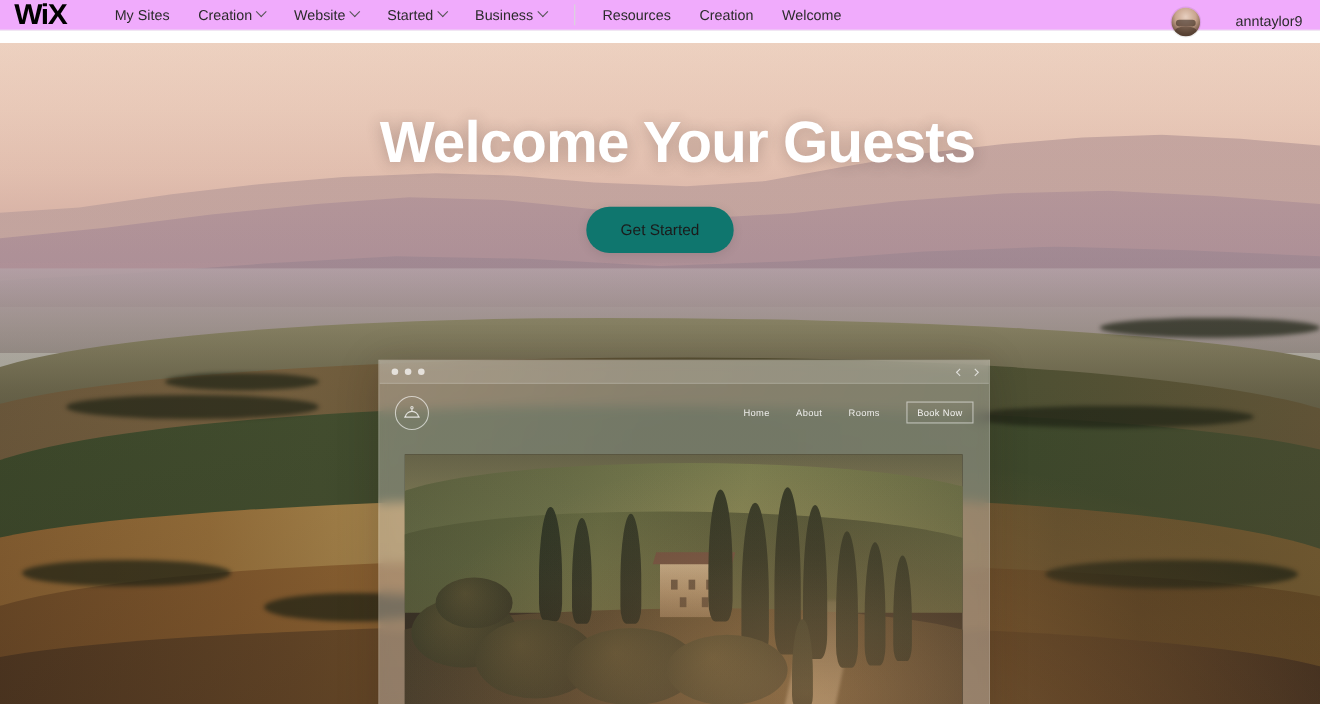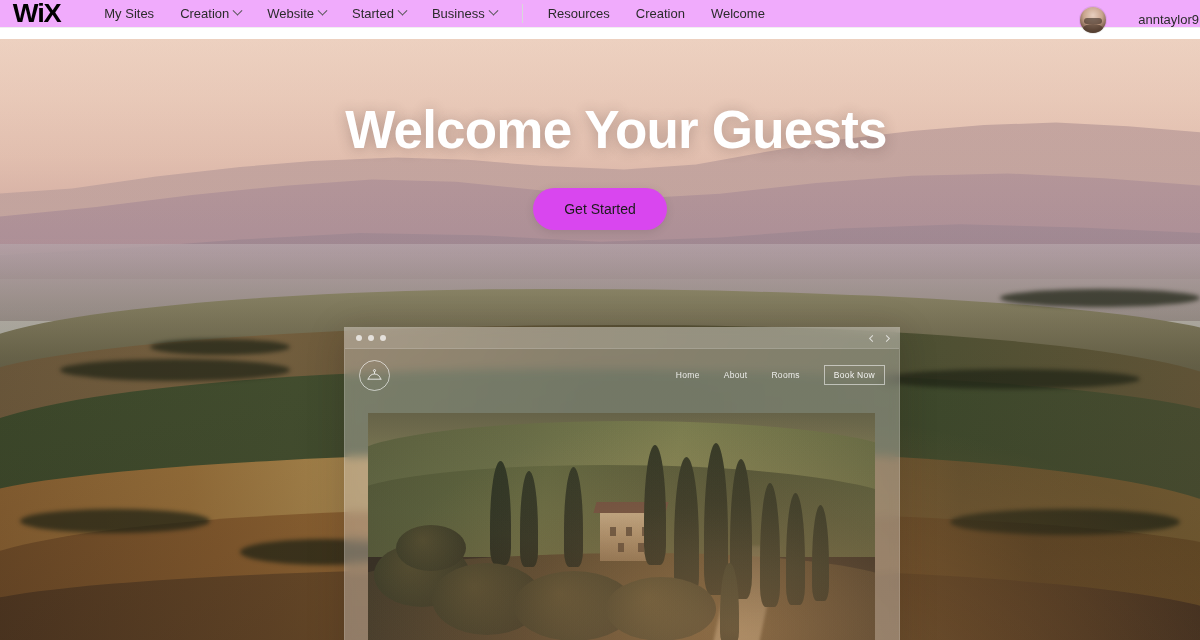"anntaylor9" .account { right: 1px -> 16px }
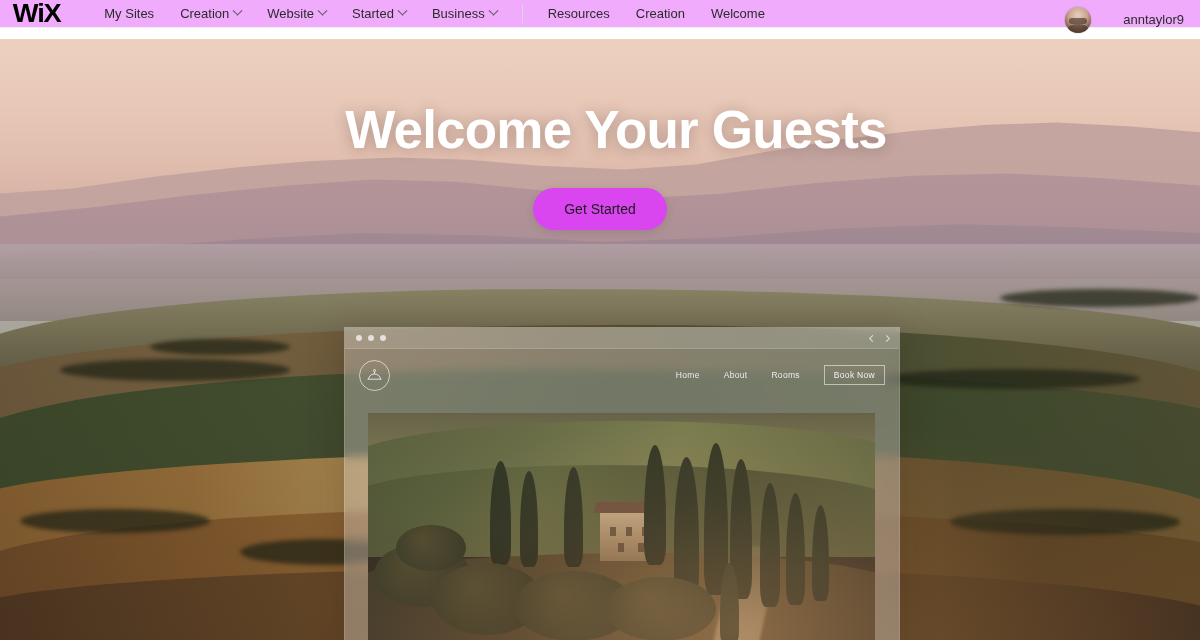"Get Started" .cta { background: #d946ef -> #0f766e }
